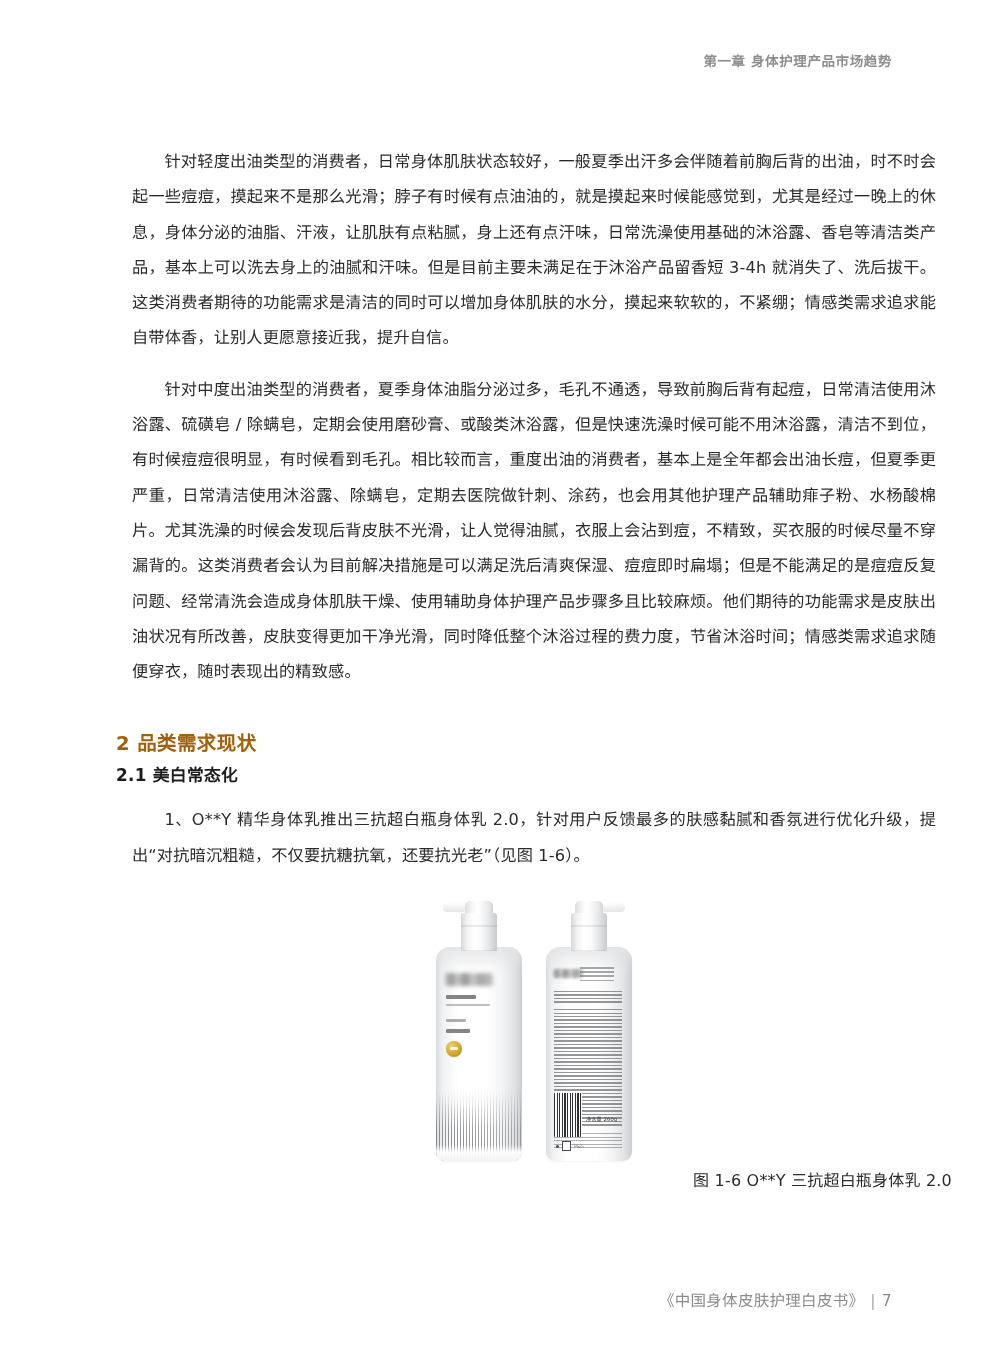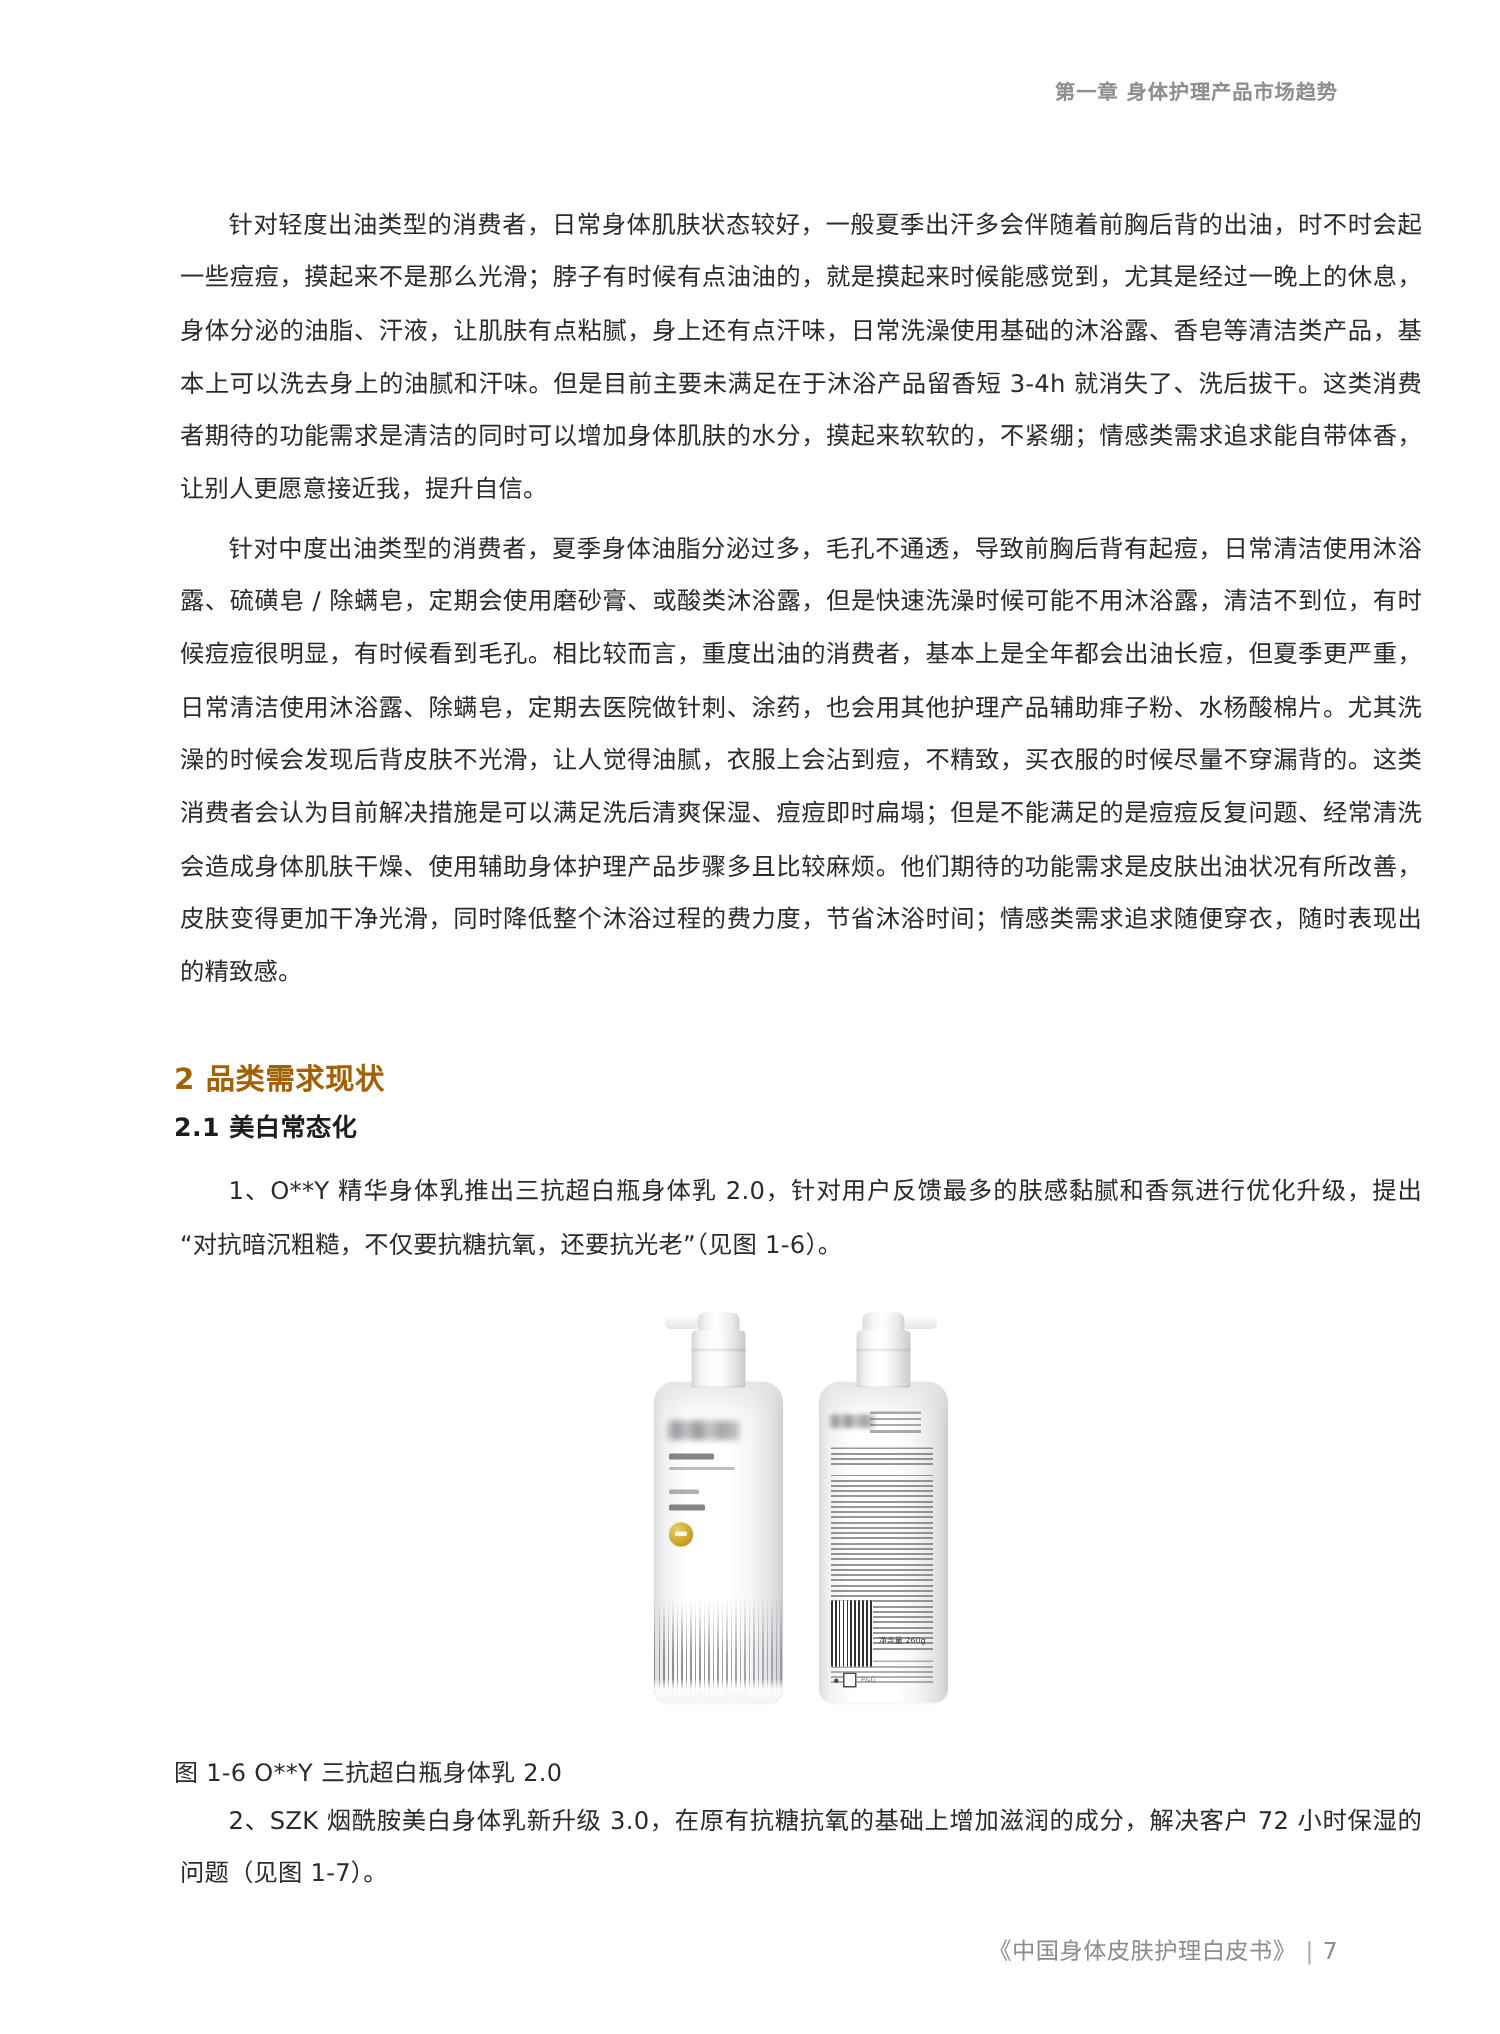"针对轻度出油类型的消费者，日常身体肌肤状态较好，一般夏季出汗多会伴随着前胸后背的" p.body-text { margin: 4px -> 16px }
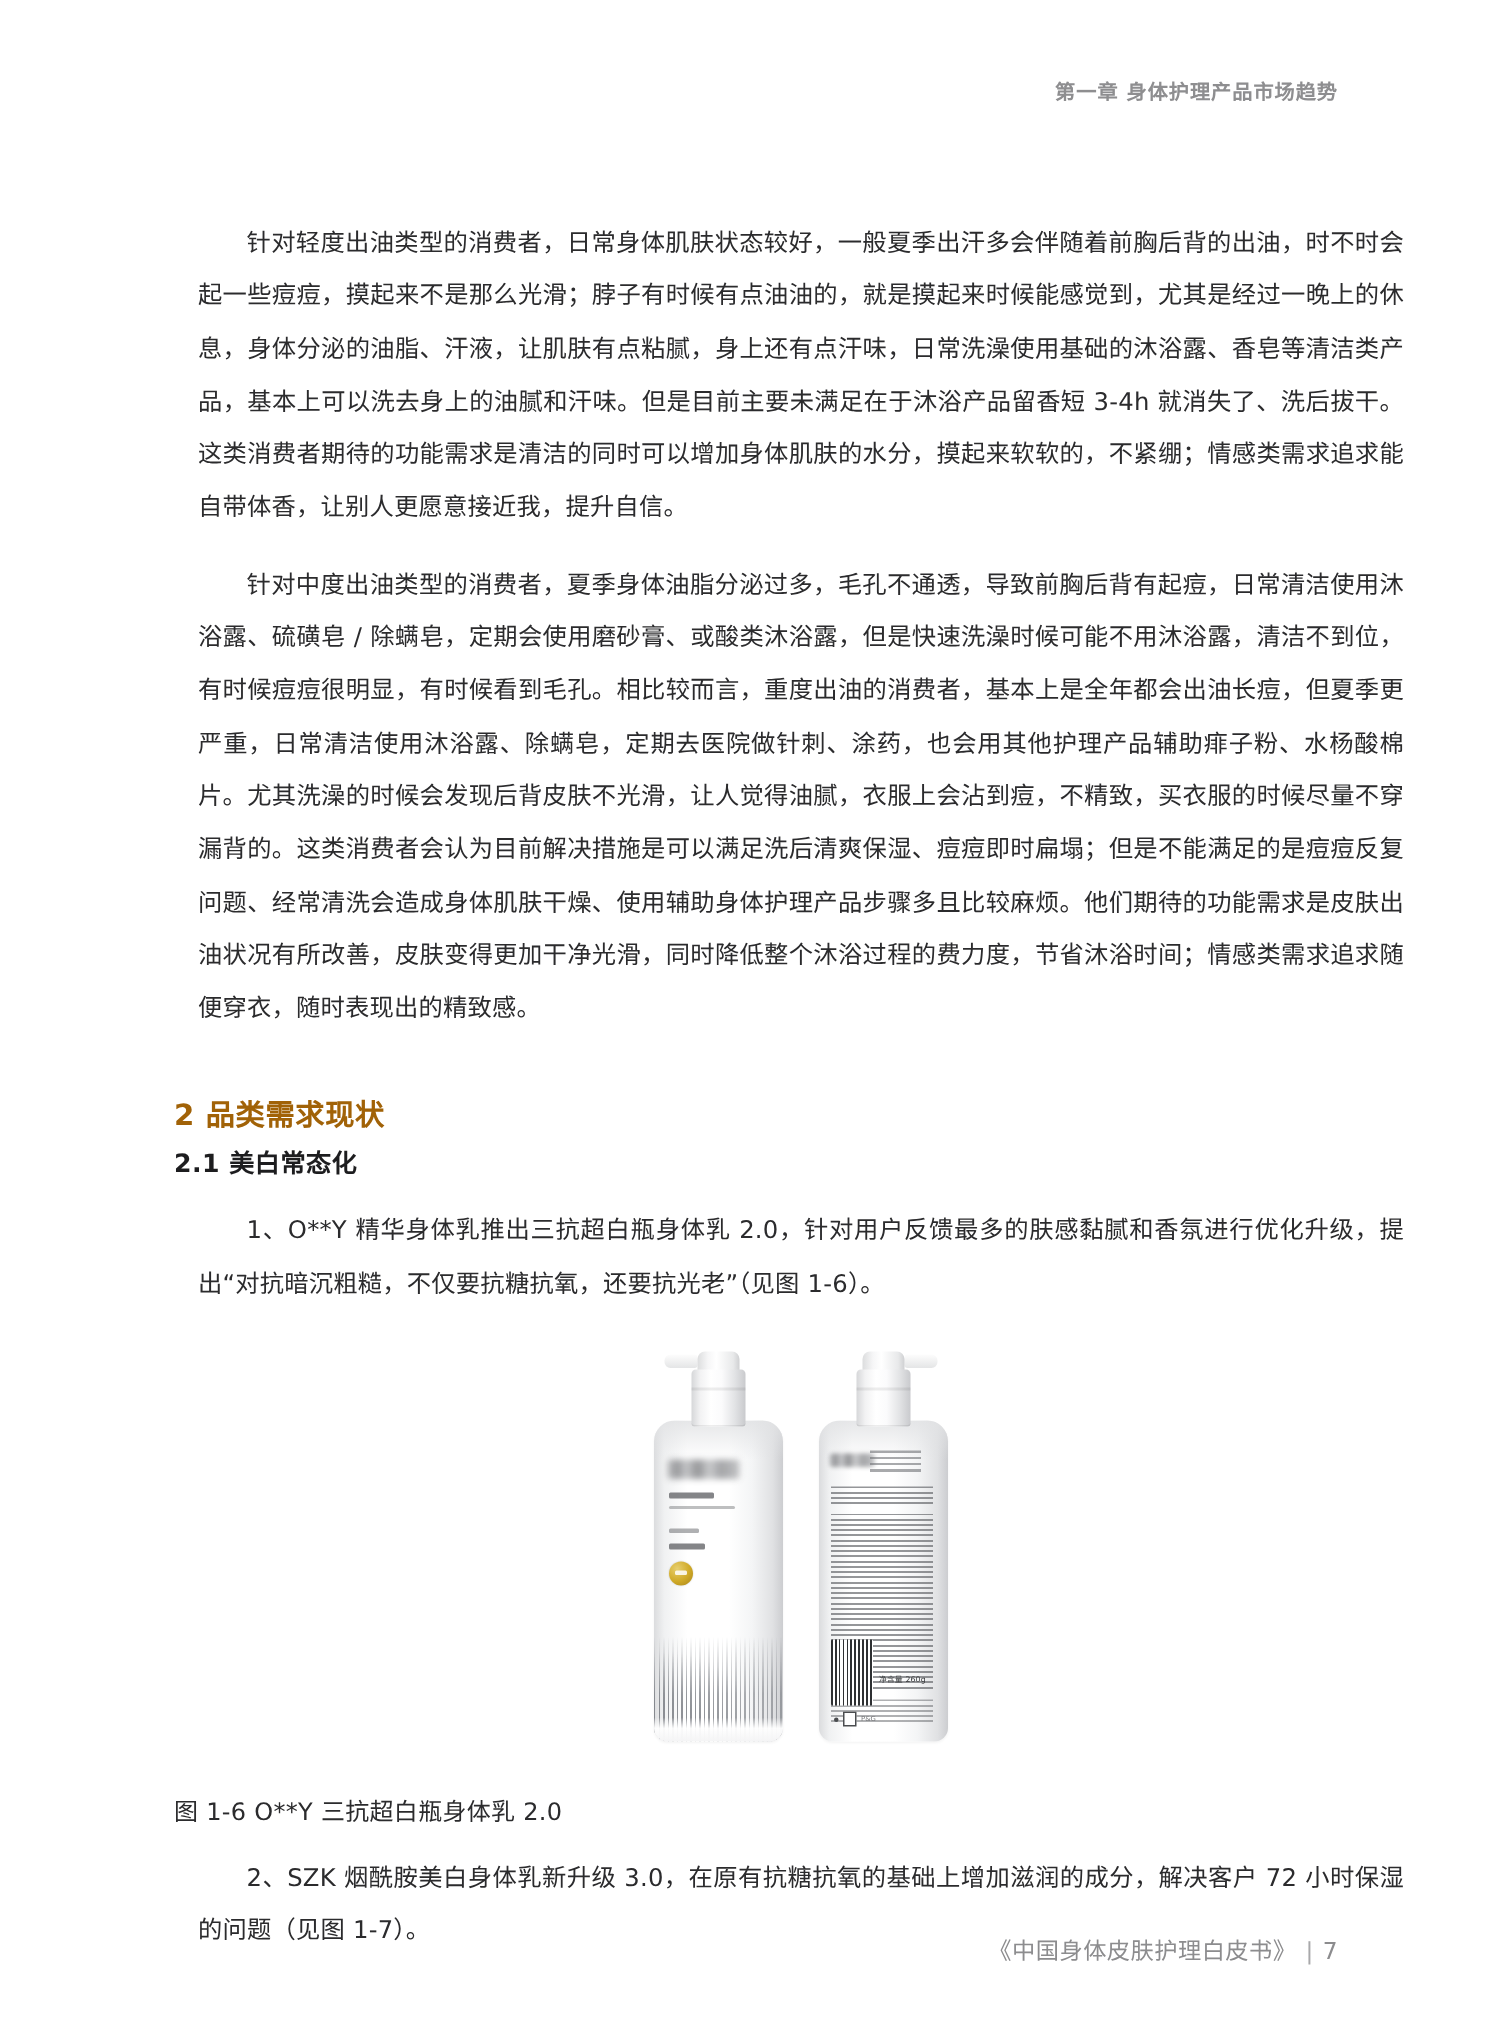"图 1-6 O**Y 三抗超白瓶身体乳 2.0" .fig-caption { margin-top: 33px -> 6px; text-align: left -> right }
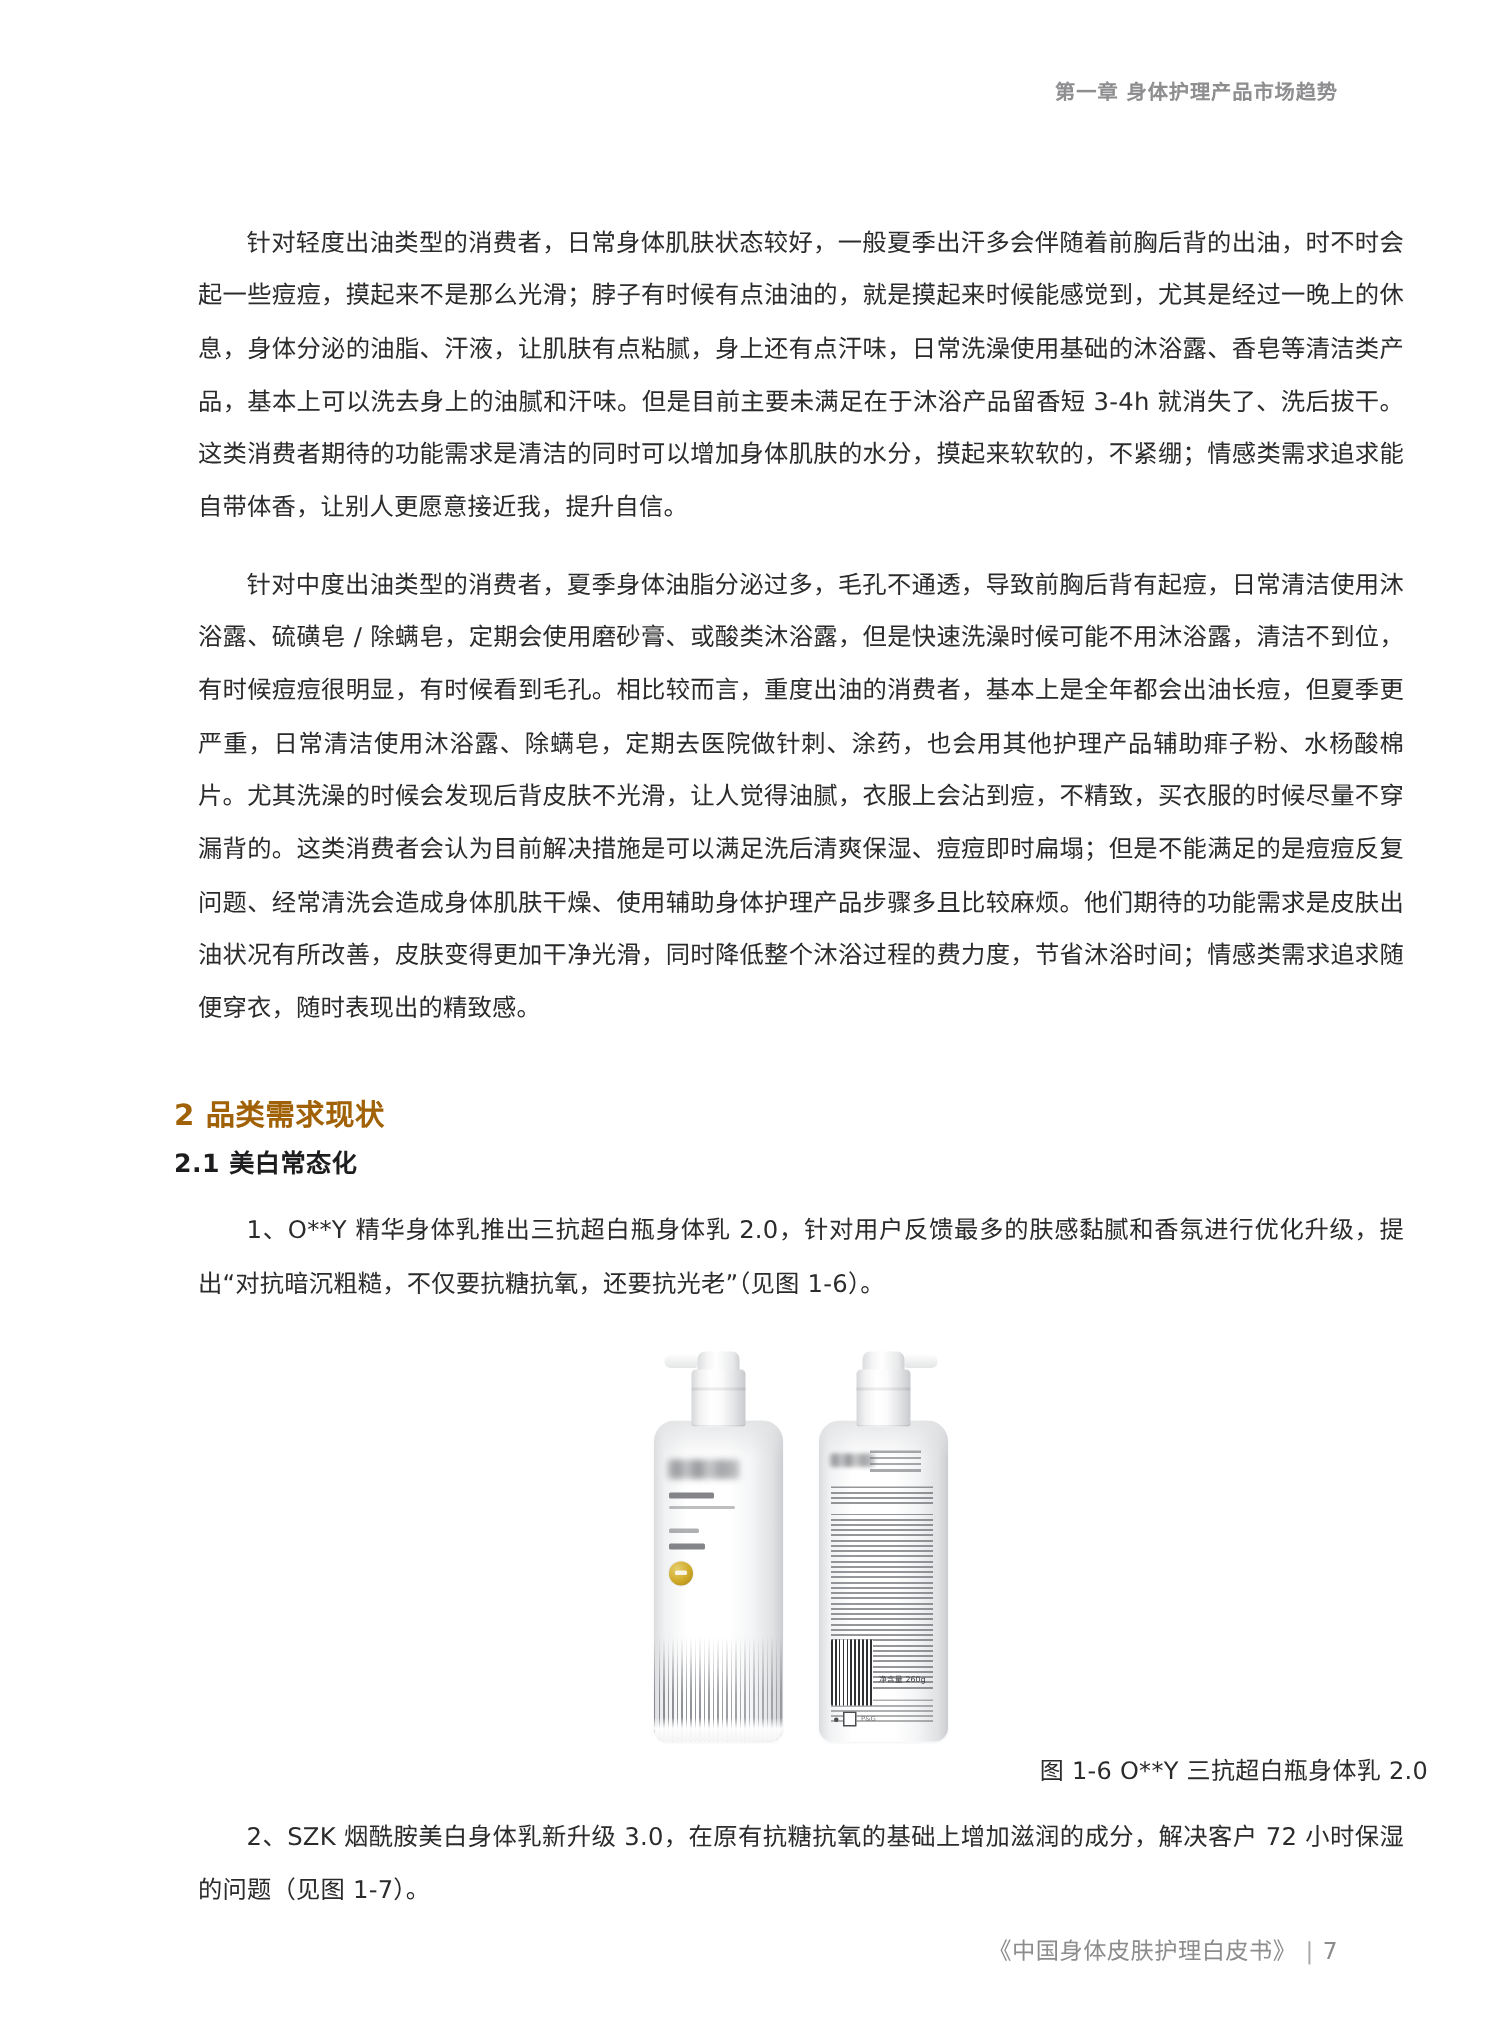"2、SZK 烟酰胺美白身体乳新升级" p.body-text { html: <p>2、SZK 烟酰胺美白身体乳新升级 3.0，在原有抗糖抗氧的基础上增加滋润的成分，解决客户 72 小时保湿的问题（见图 1-7）。</p> -> none }
